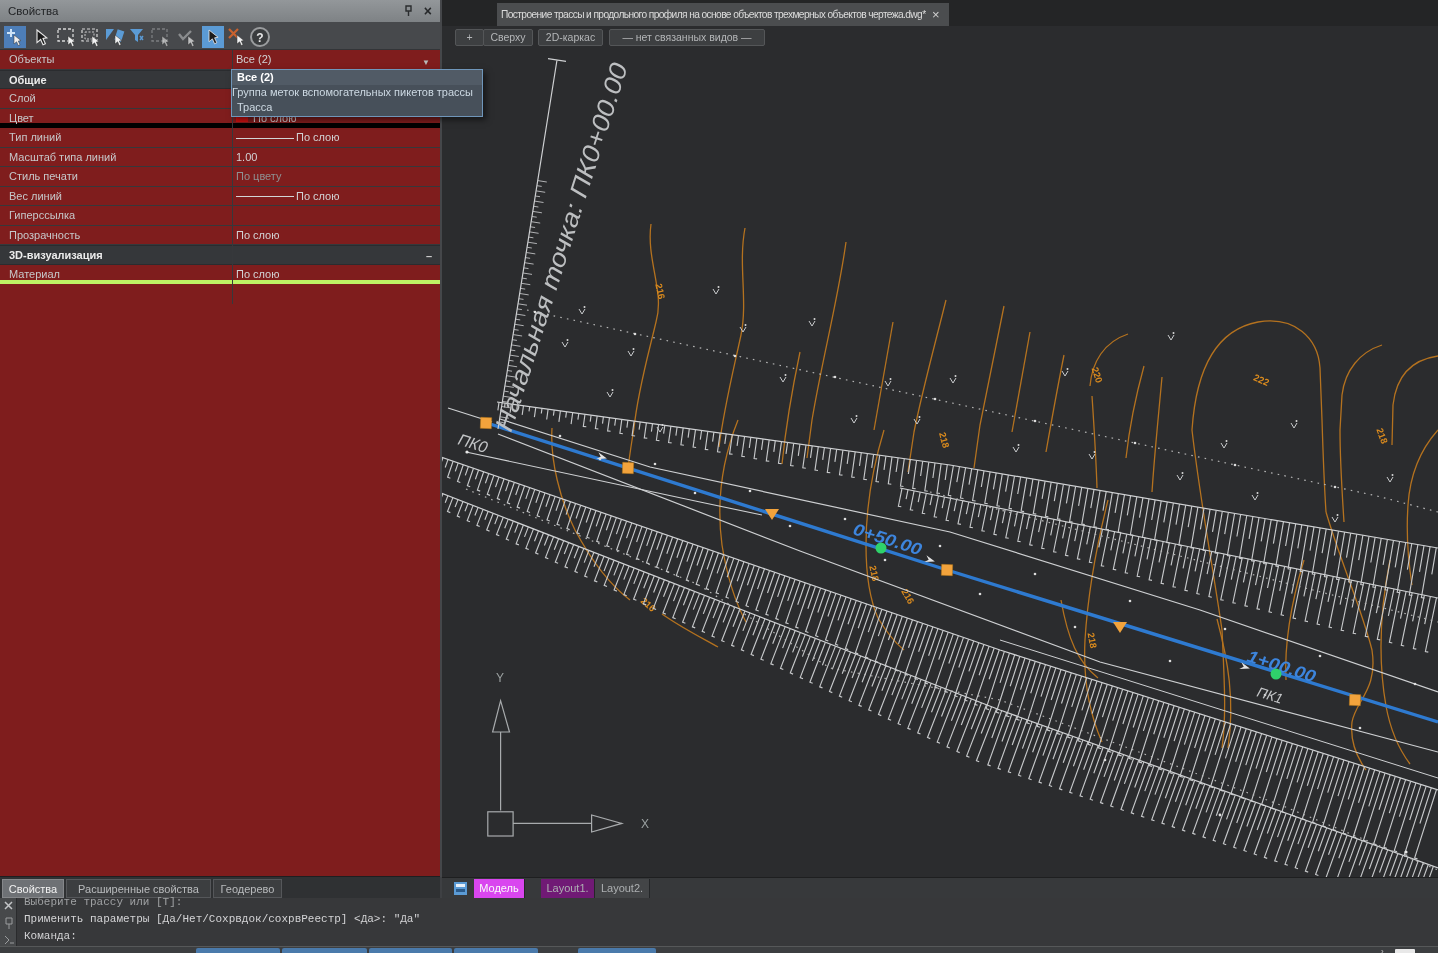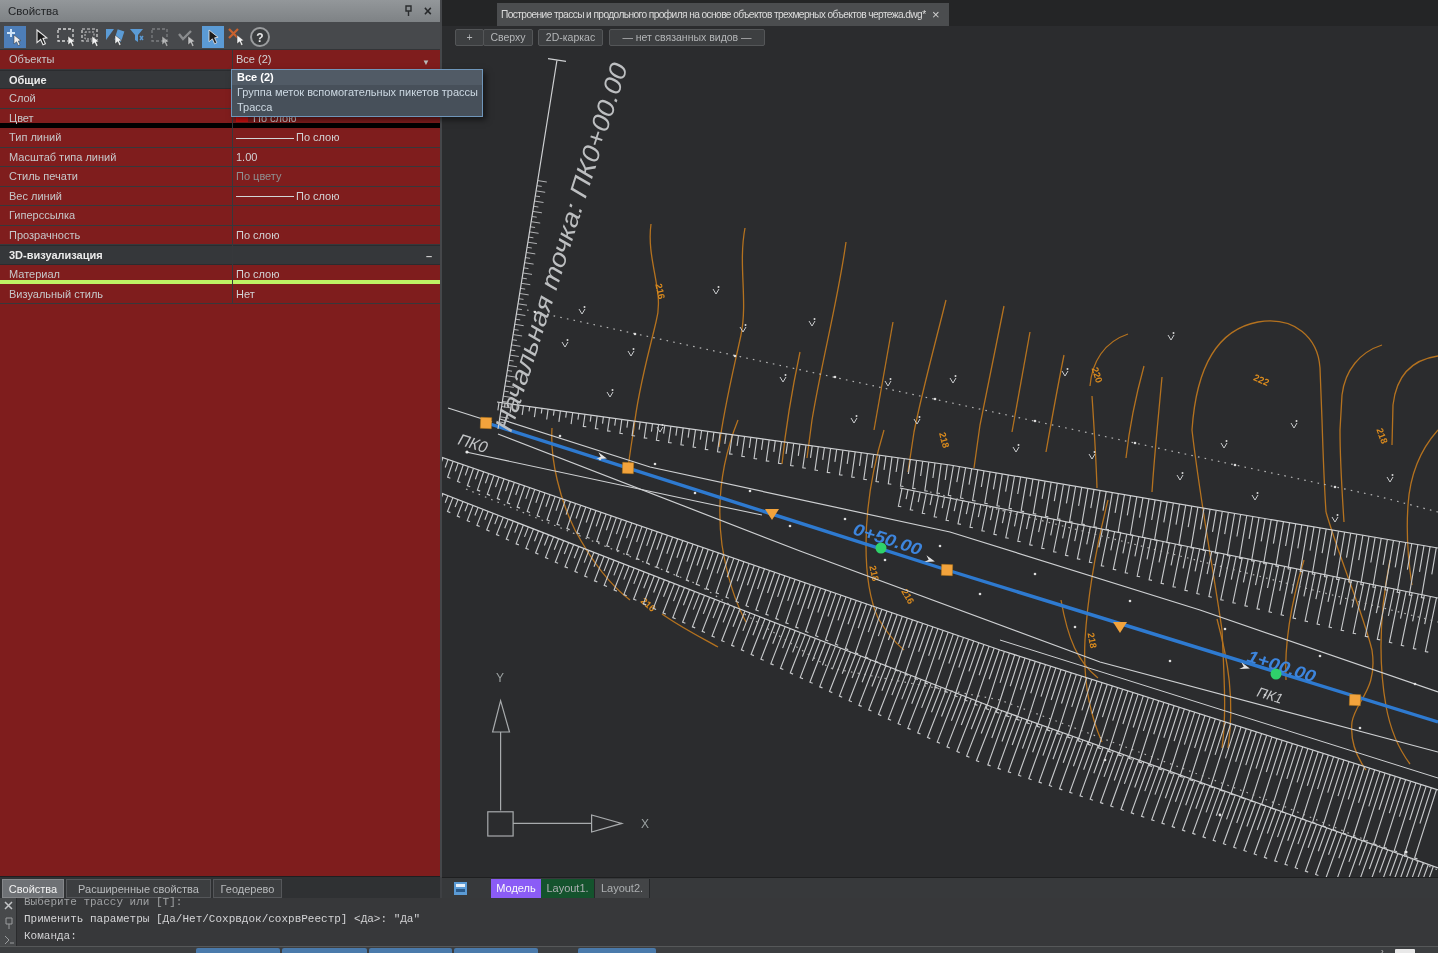"Группа меток вспомогательных пикетов" div { padding-left: 5px -> none }
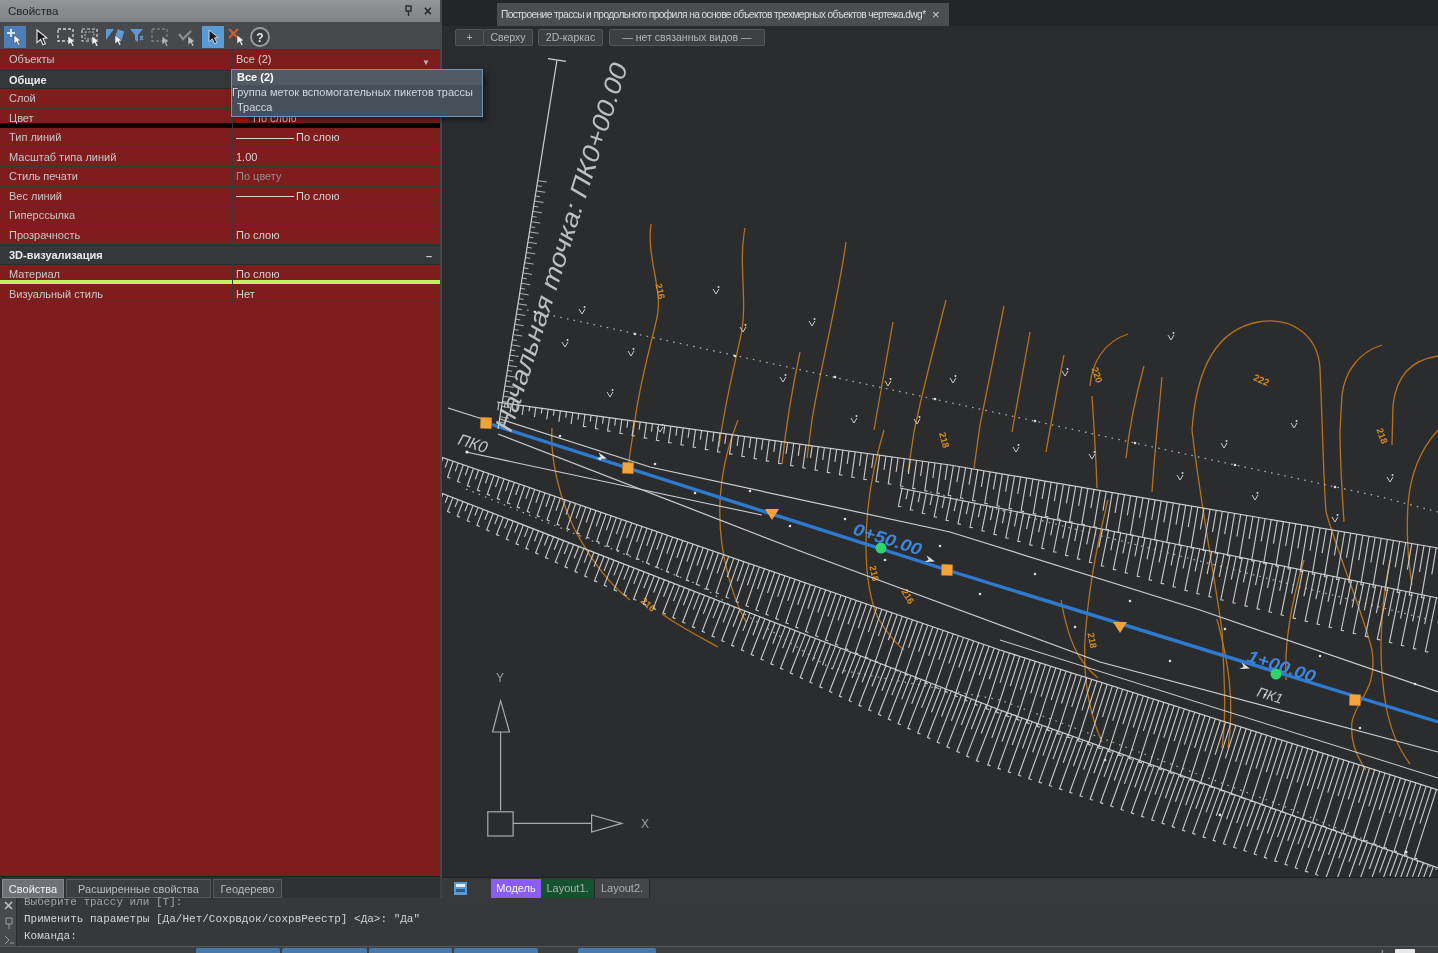"Визуальный стиль" div { html: <div> <span>Визуальный стиль</span> <span>Нет</span> </div> -> none }
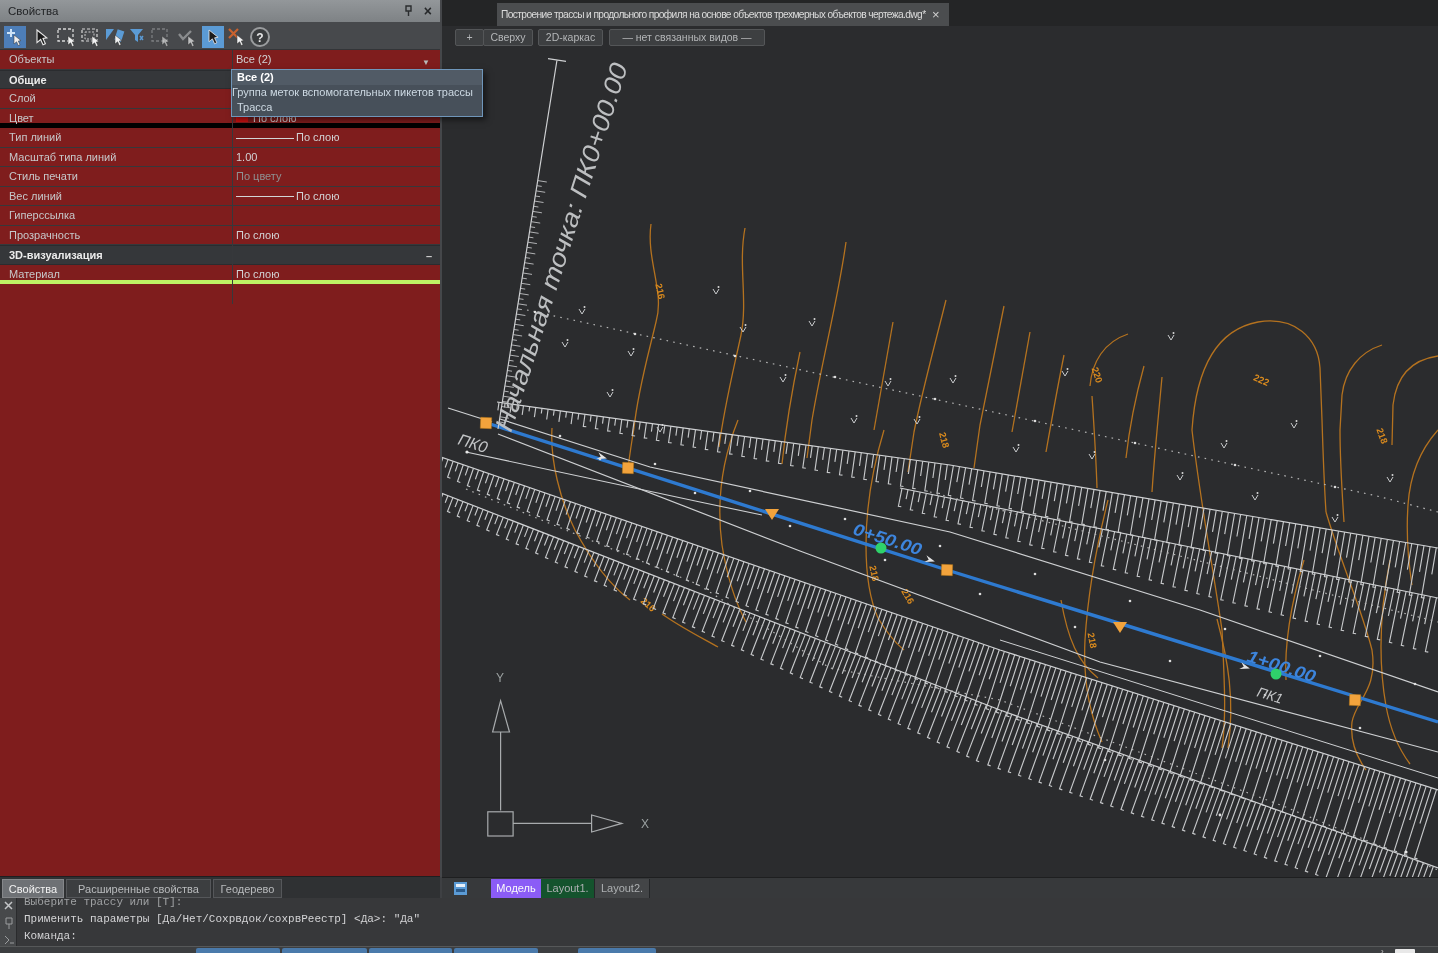"Модель" div.ltab { background: #8b5cf6 -> #d946ef; left: 49px -> 32px }
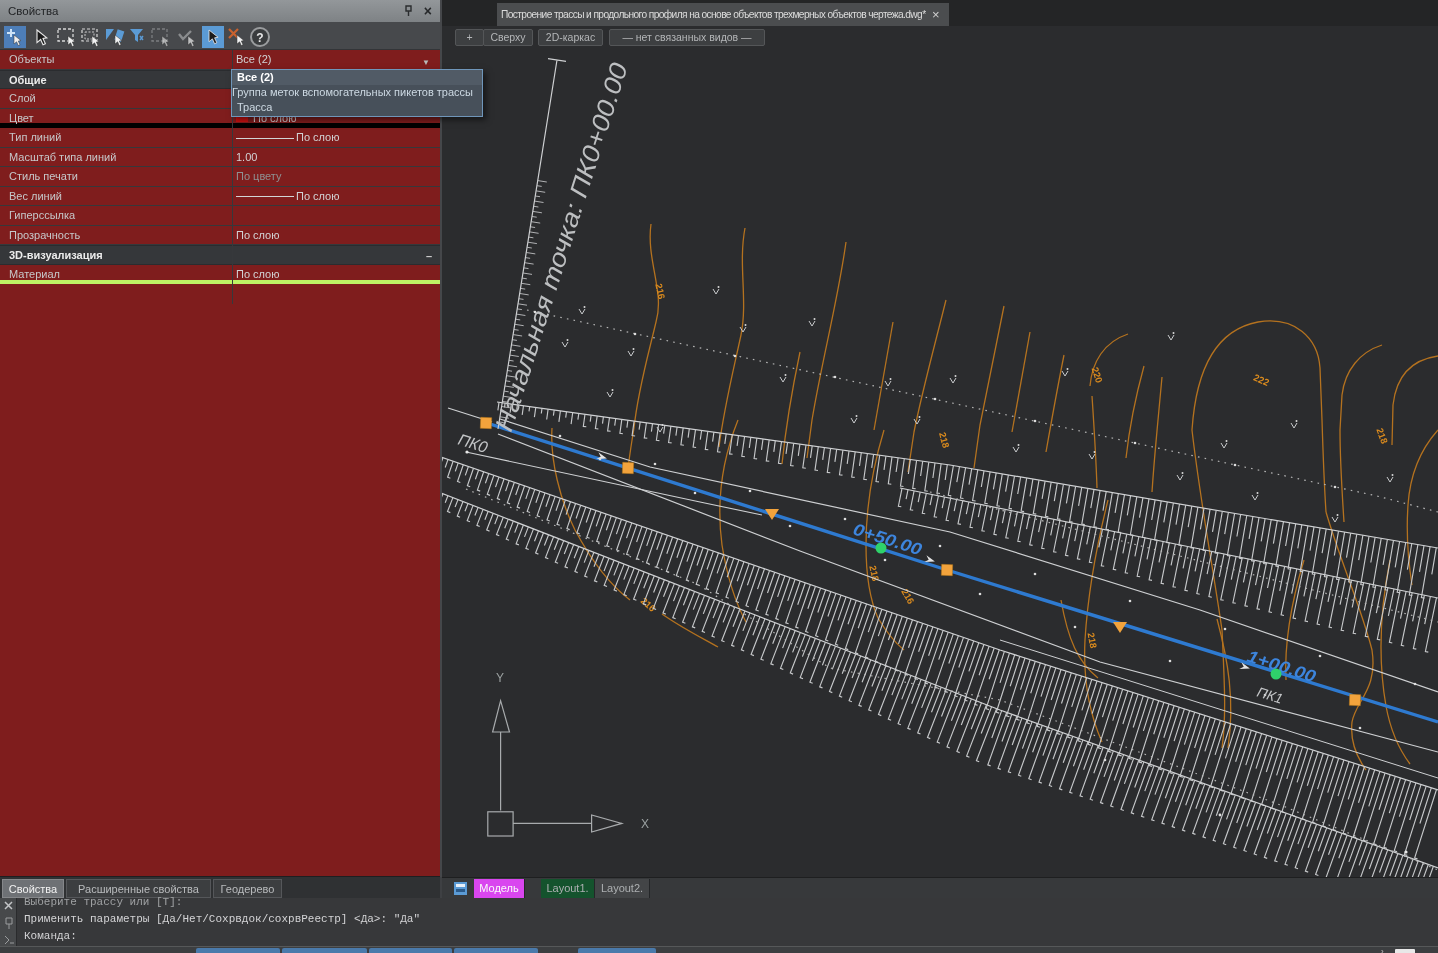"Layout1." div.ltab { background: #14532d -> #701a75 }
